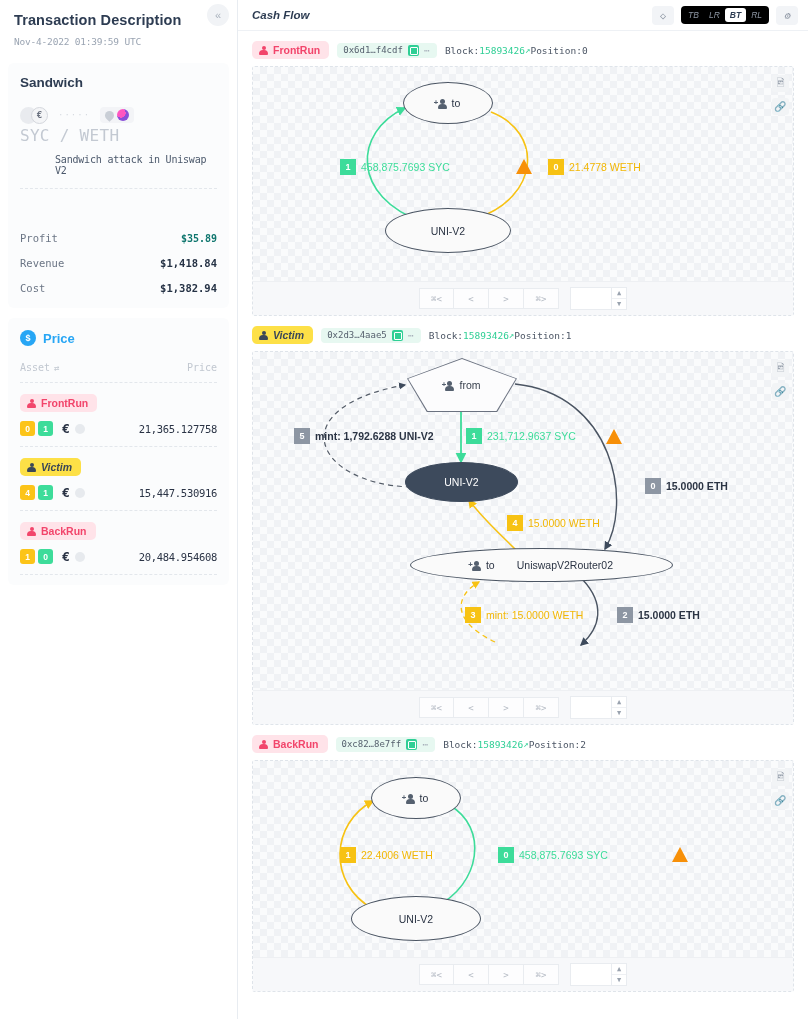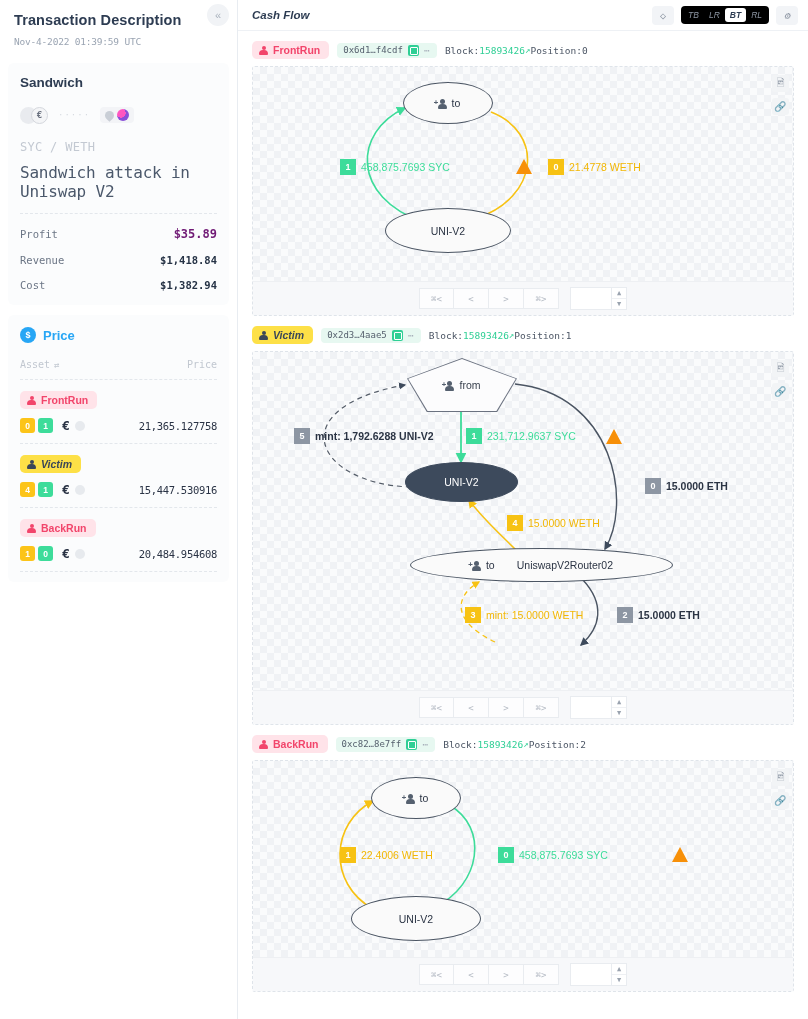"SYC / WETH" .pair-label { font-size: 12px -> 16px; margin-top: 14px -> 0 }
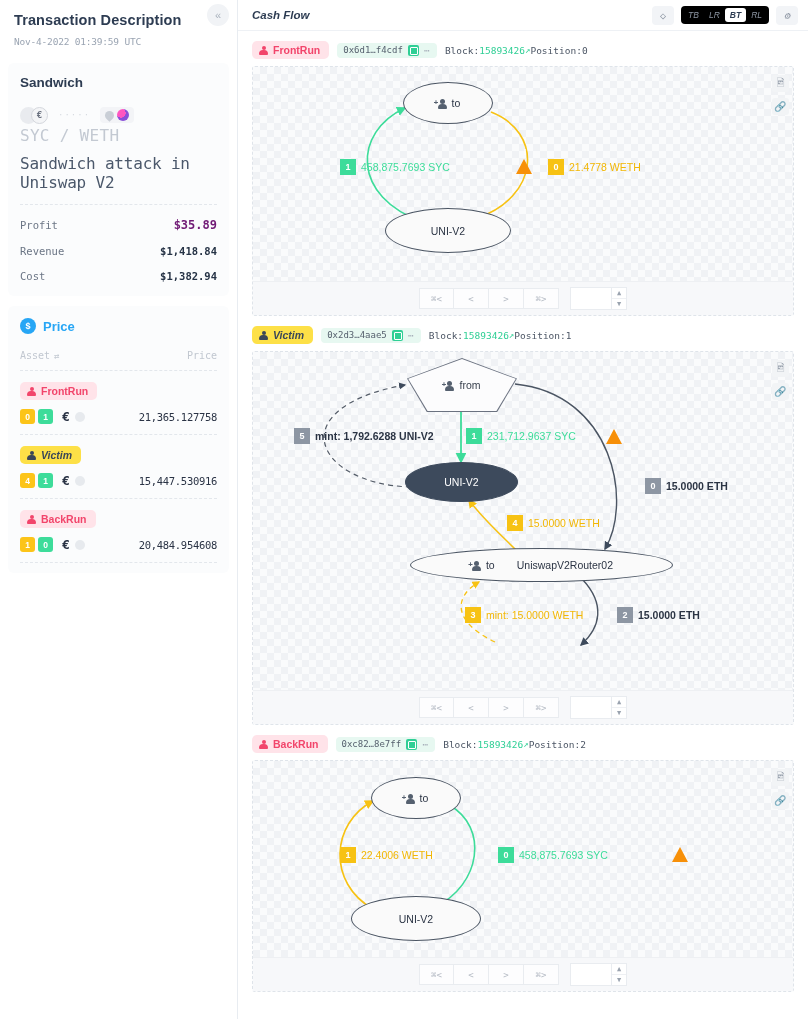"Sandwich attack in Uniswap V2" .pair-desc { font-size: 16px -> 10px; margin-left: none -> 35px }
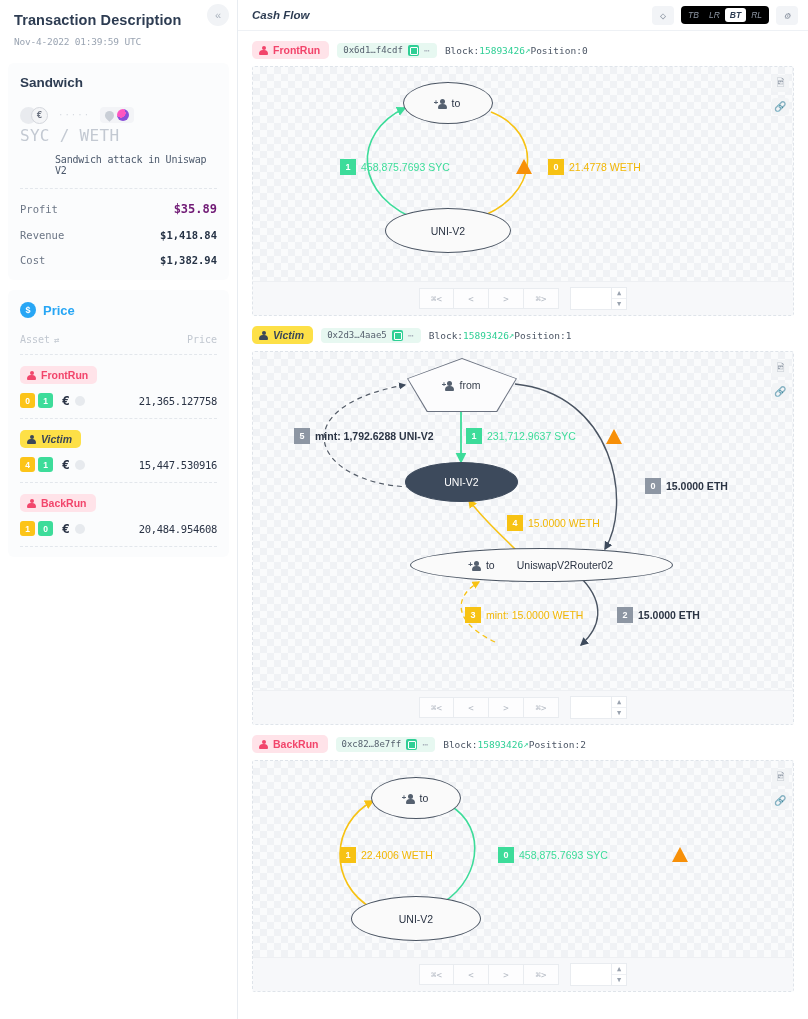"$35.89" .kv .v.accent { color: #701a75 -> #0f766e; font-size: 12px -> 10px; margin-top: none -> 31px }
